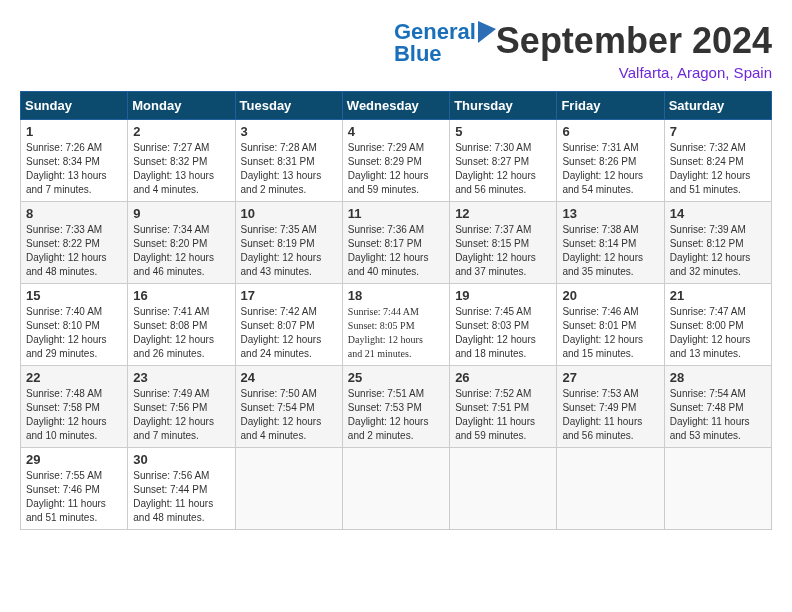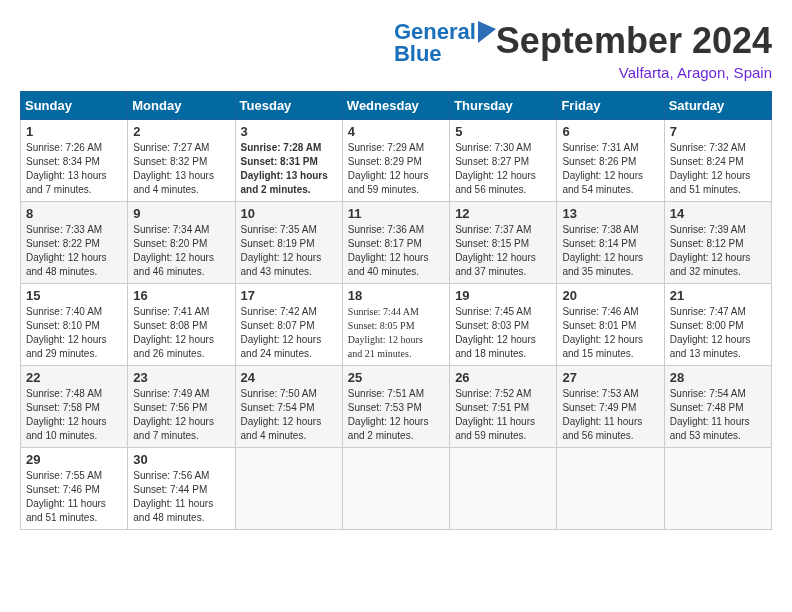"Sunday" .calendar thead tr th { background-color: #0369a1 -> #0c4a6e }
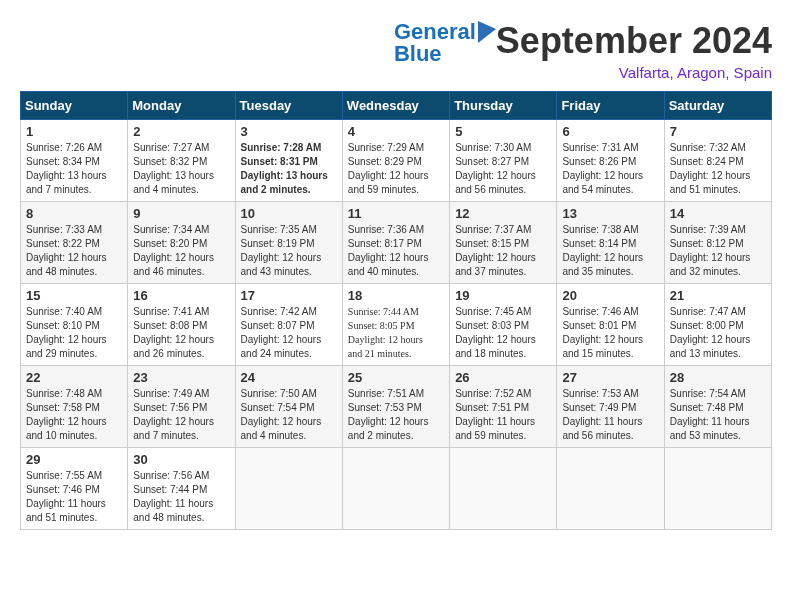"Sunrise: 7:28 AM" div.day-info { font-weight: bold -> none }
